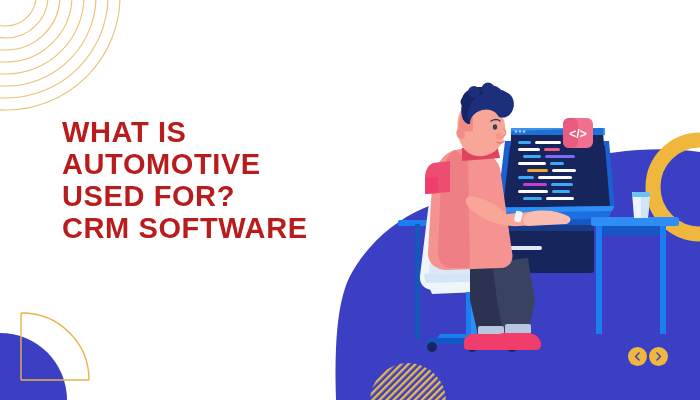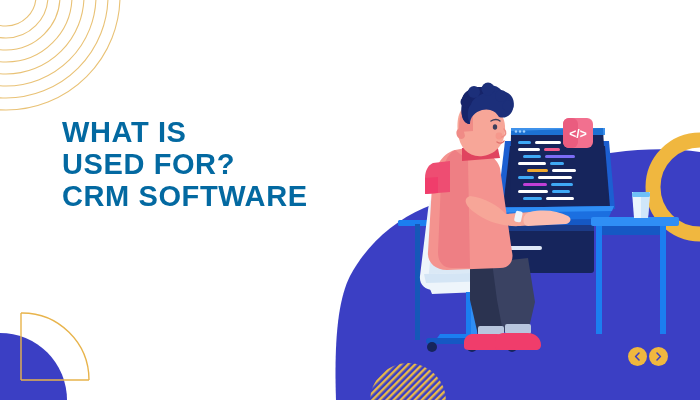"WHAT IS" #headline .hl { color: #0369a1 -> #b91c1c }
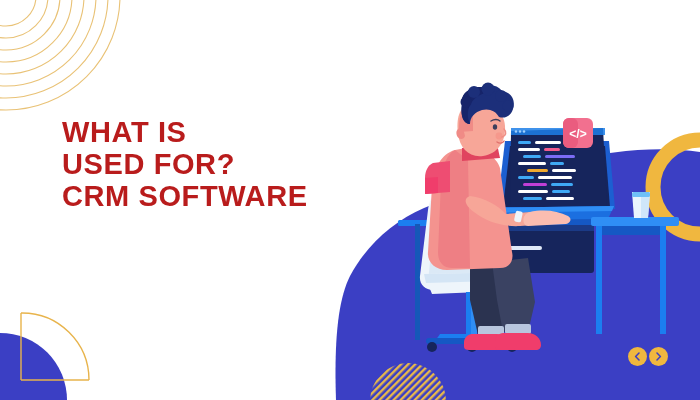"AUTOMOTIVE" span.hl { html: none -> <span>AUTOMOTIVE</span> }
